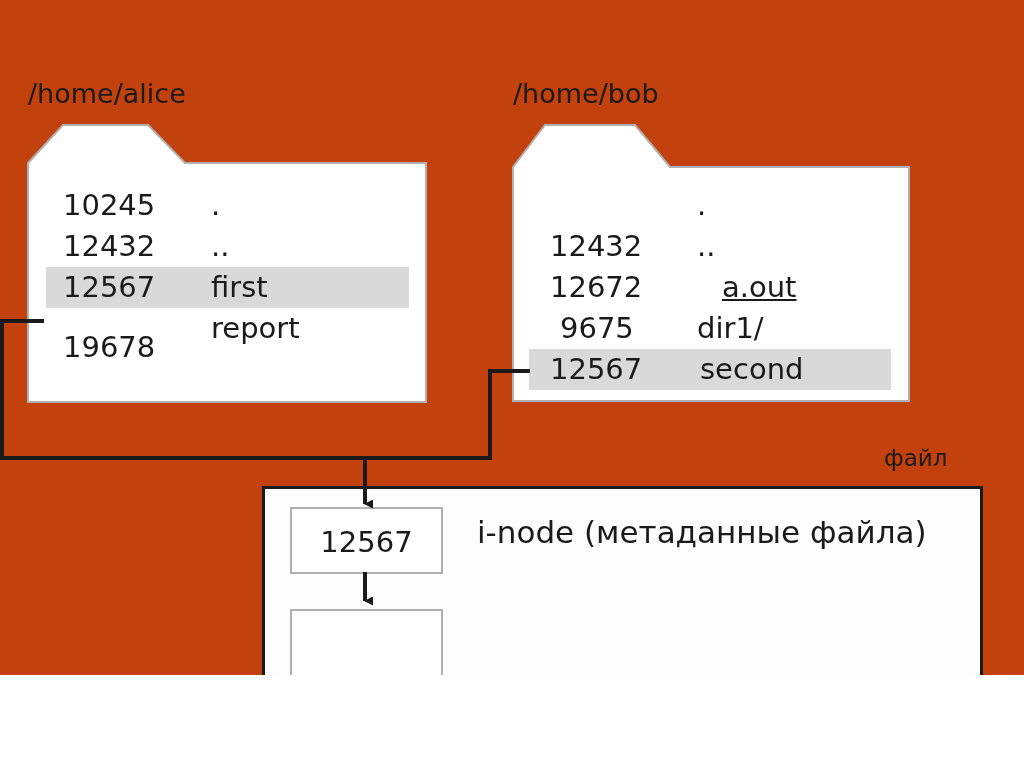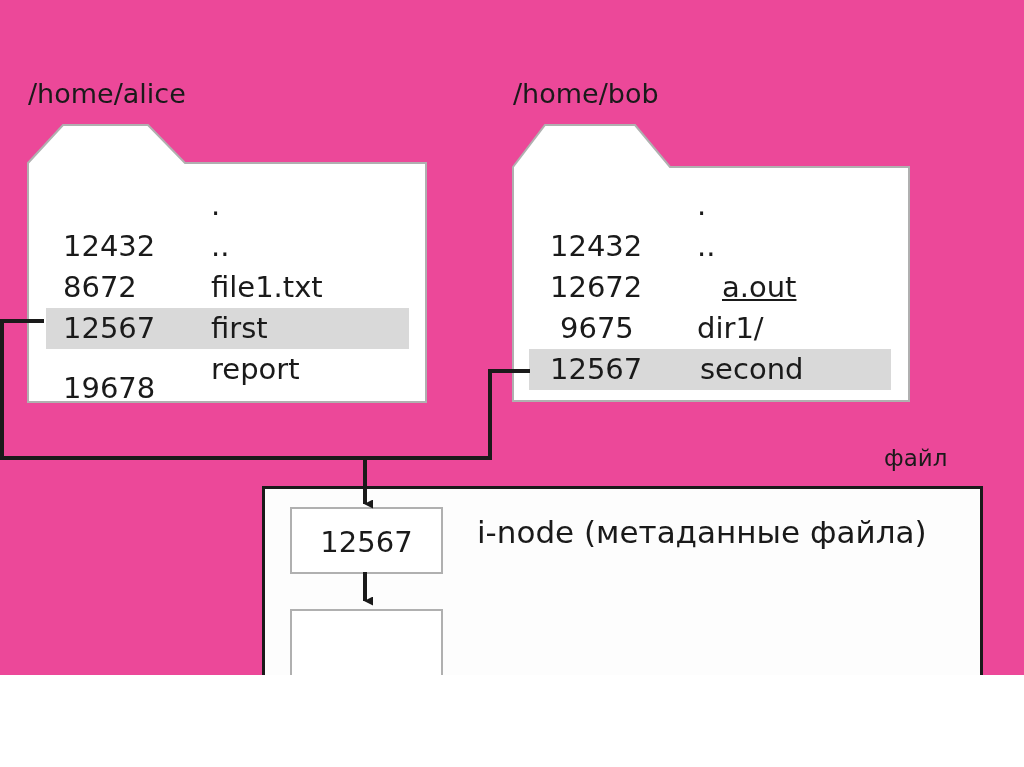"/home/alice" #canvas { background: #ec4899 -> #c2410c }
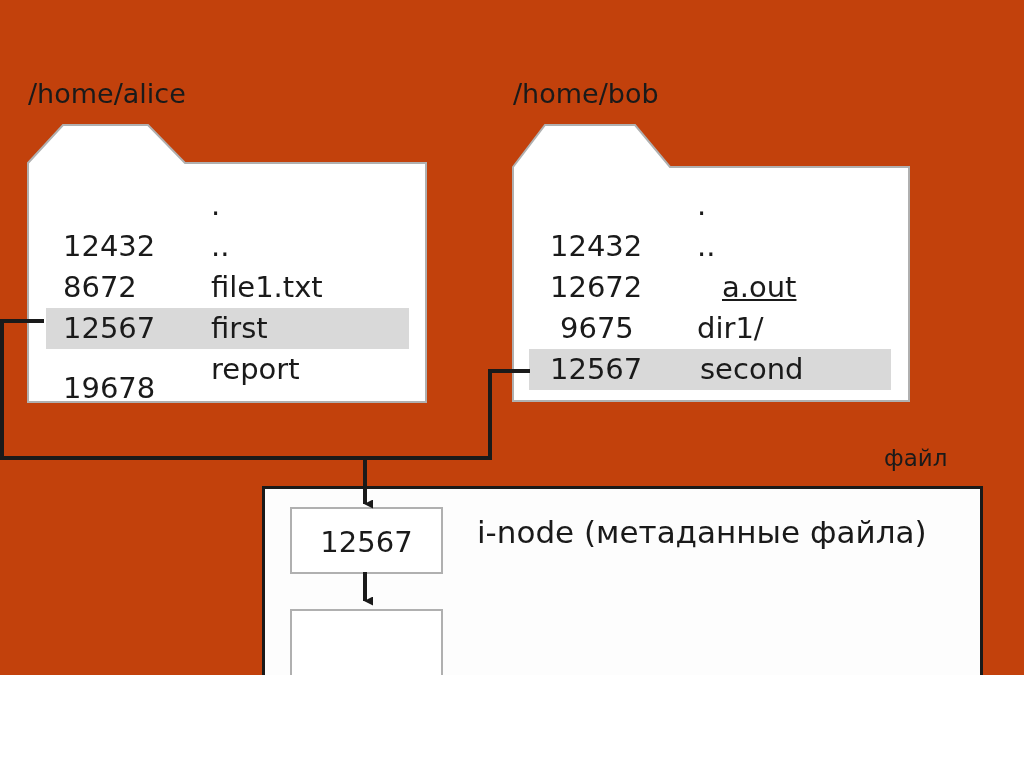"10245" span.ino { html: none -> <span>10245</span> }
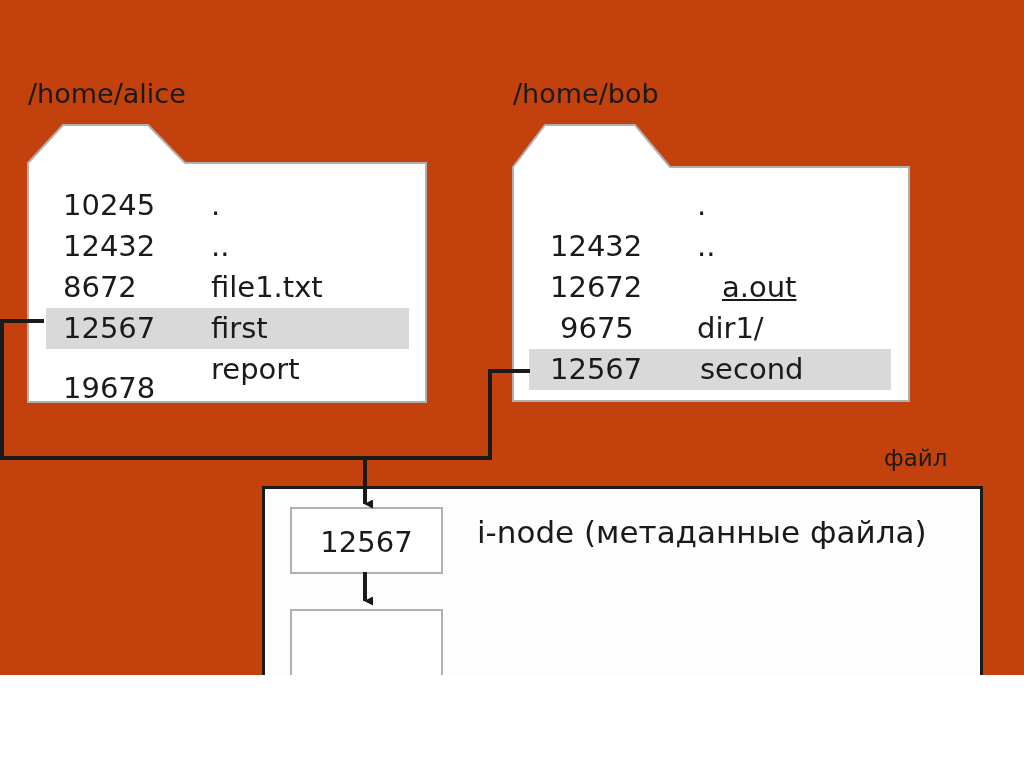"8672" div.dir-row { html: <div> <span>8672</span> <span>file1.txt</span> </div> -> none }
